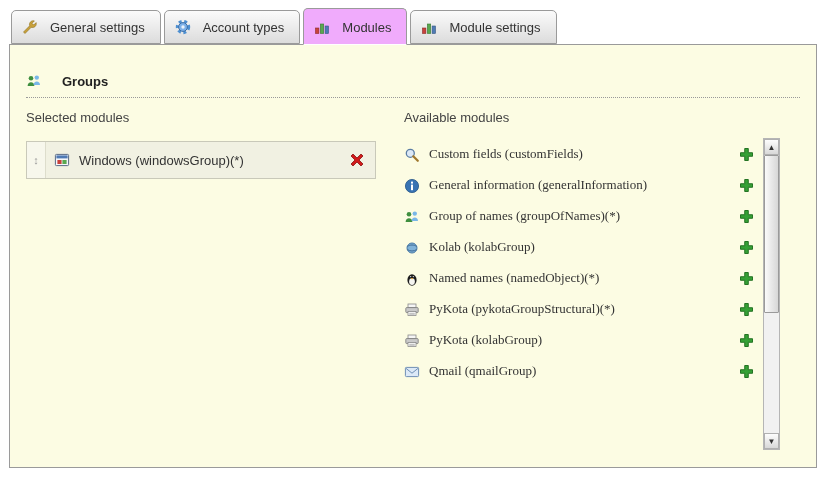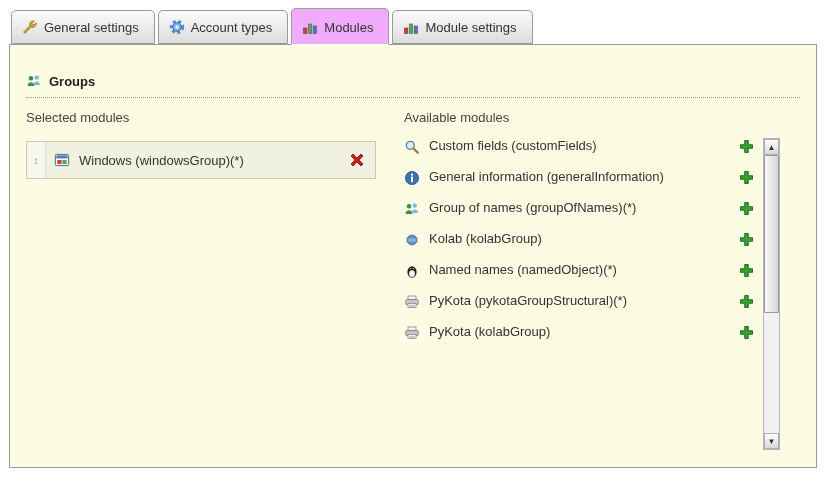"General settings" .tab { gap: 6px -> 12px }
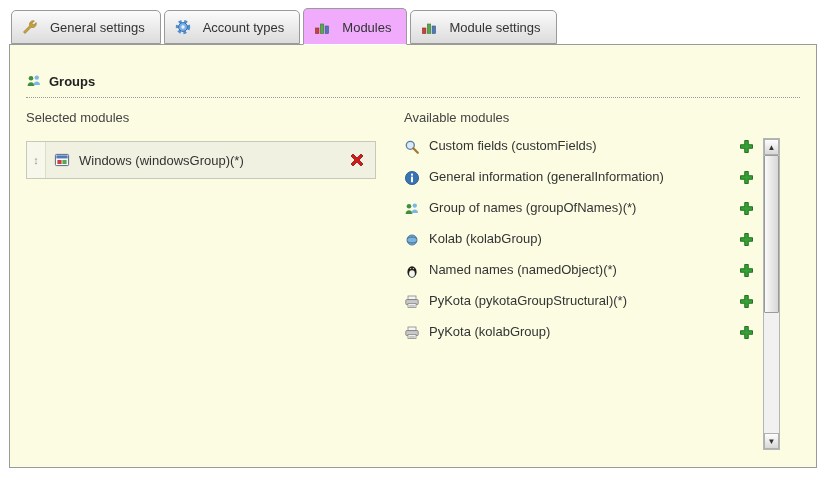"Groups" .section-head { gap: 7px -> 20px }
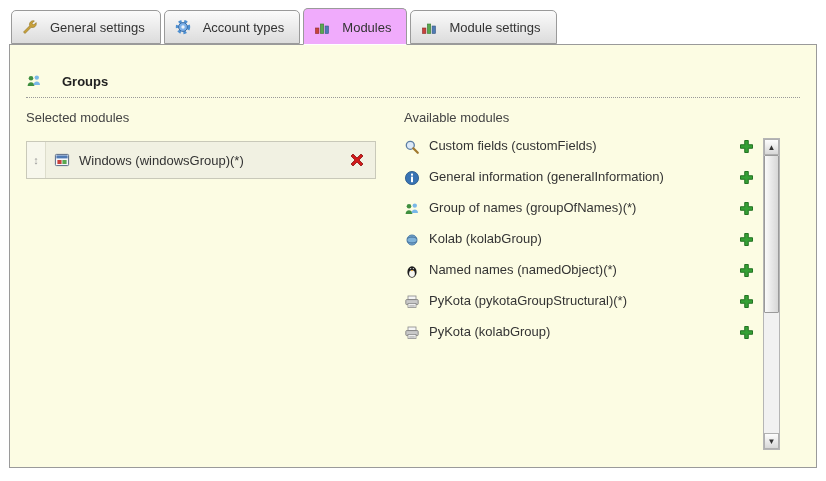"Custom fields (customFields)" .arow { align-items: flex-start -> center; font-family: none -> Liberation Serif, serif }
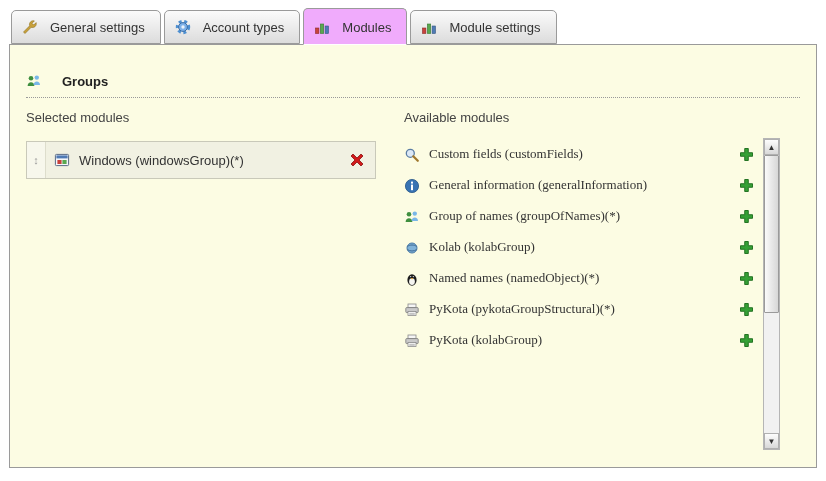"Qmail (qmailGroup)" div.arow { html: none -> <div> <span> <svg> <rect></rect> <path></path> </svg> </span> <span>Qmail (qmailGroup)</span> <svg> <path></path> </svg> </div> }
